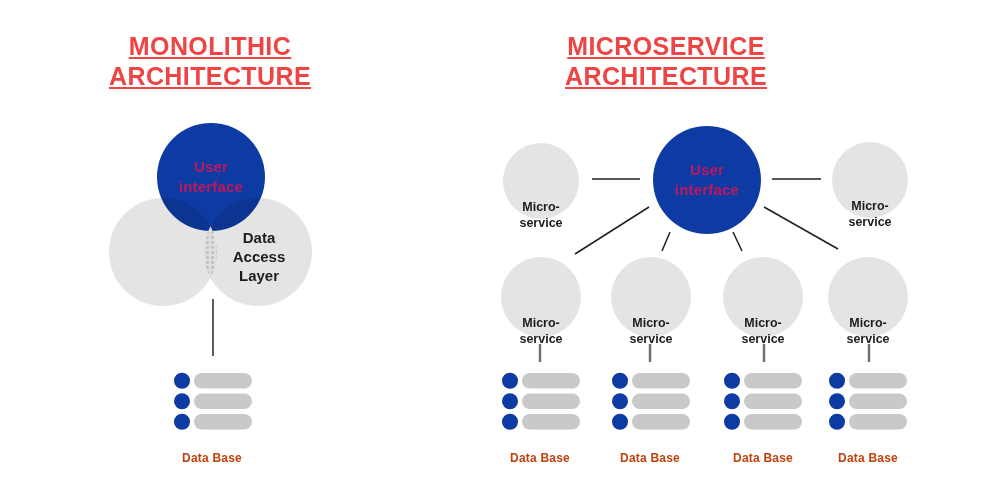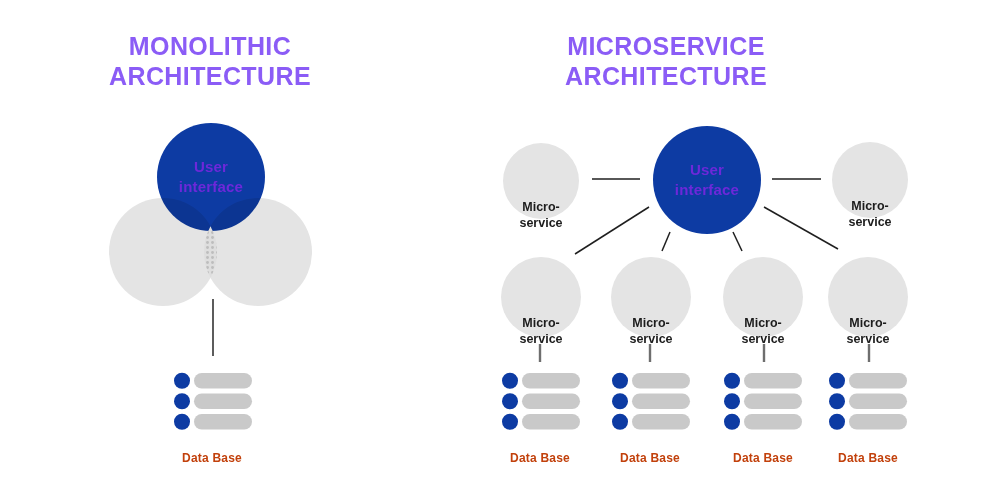"MONOLITHIC" .title { color: #8b5cf6 -> #ef4444; text-decoration: none -> underline }
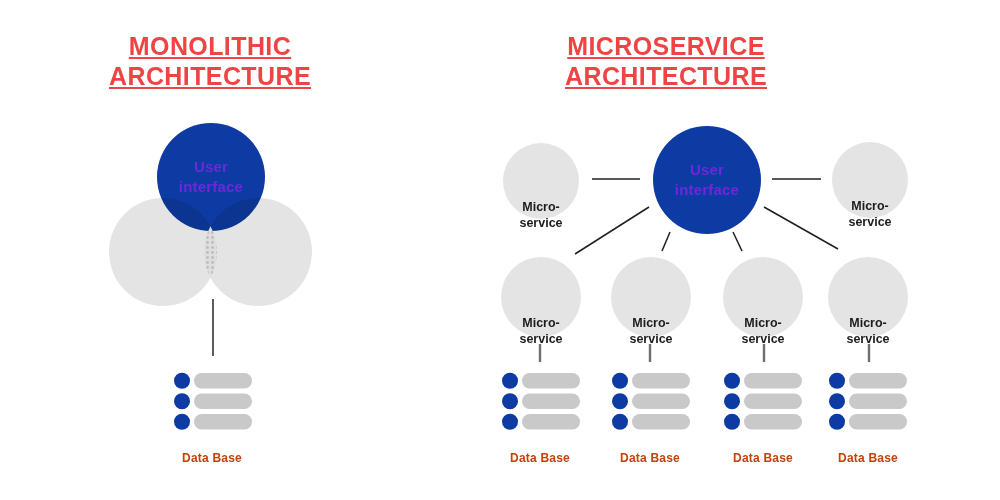"User" .ui-label { color: #6d28d9 -> #be185d }
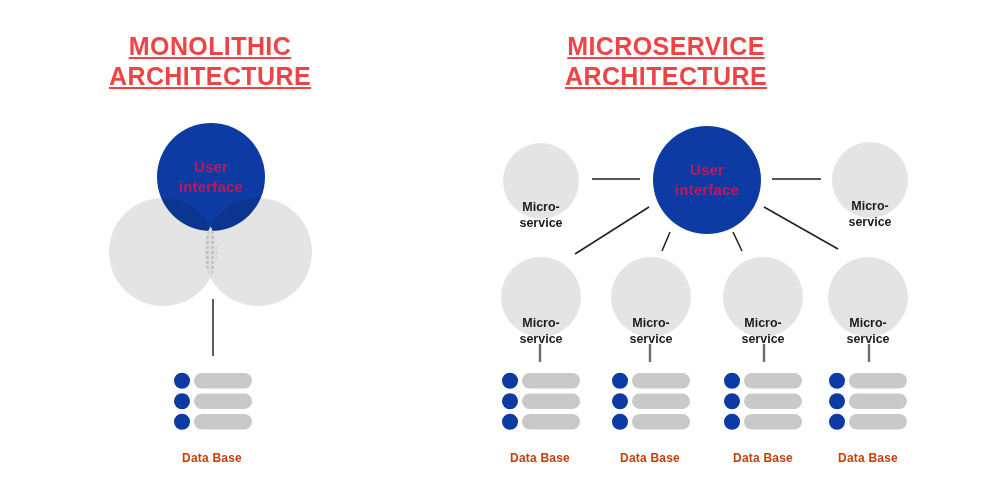"Data" div.label { html: none -> <div>Data Access Layer</div> }
